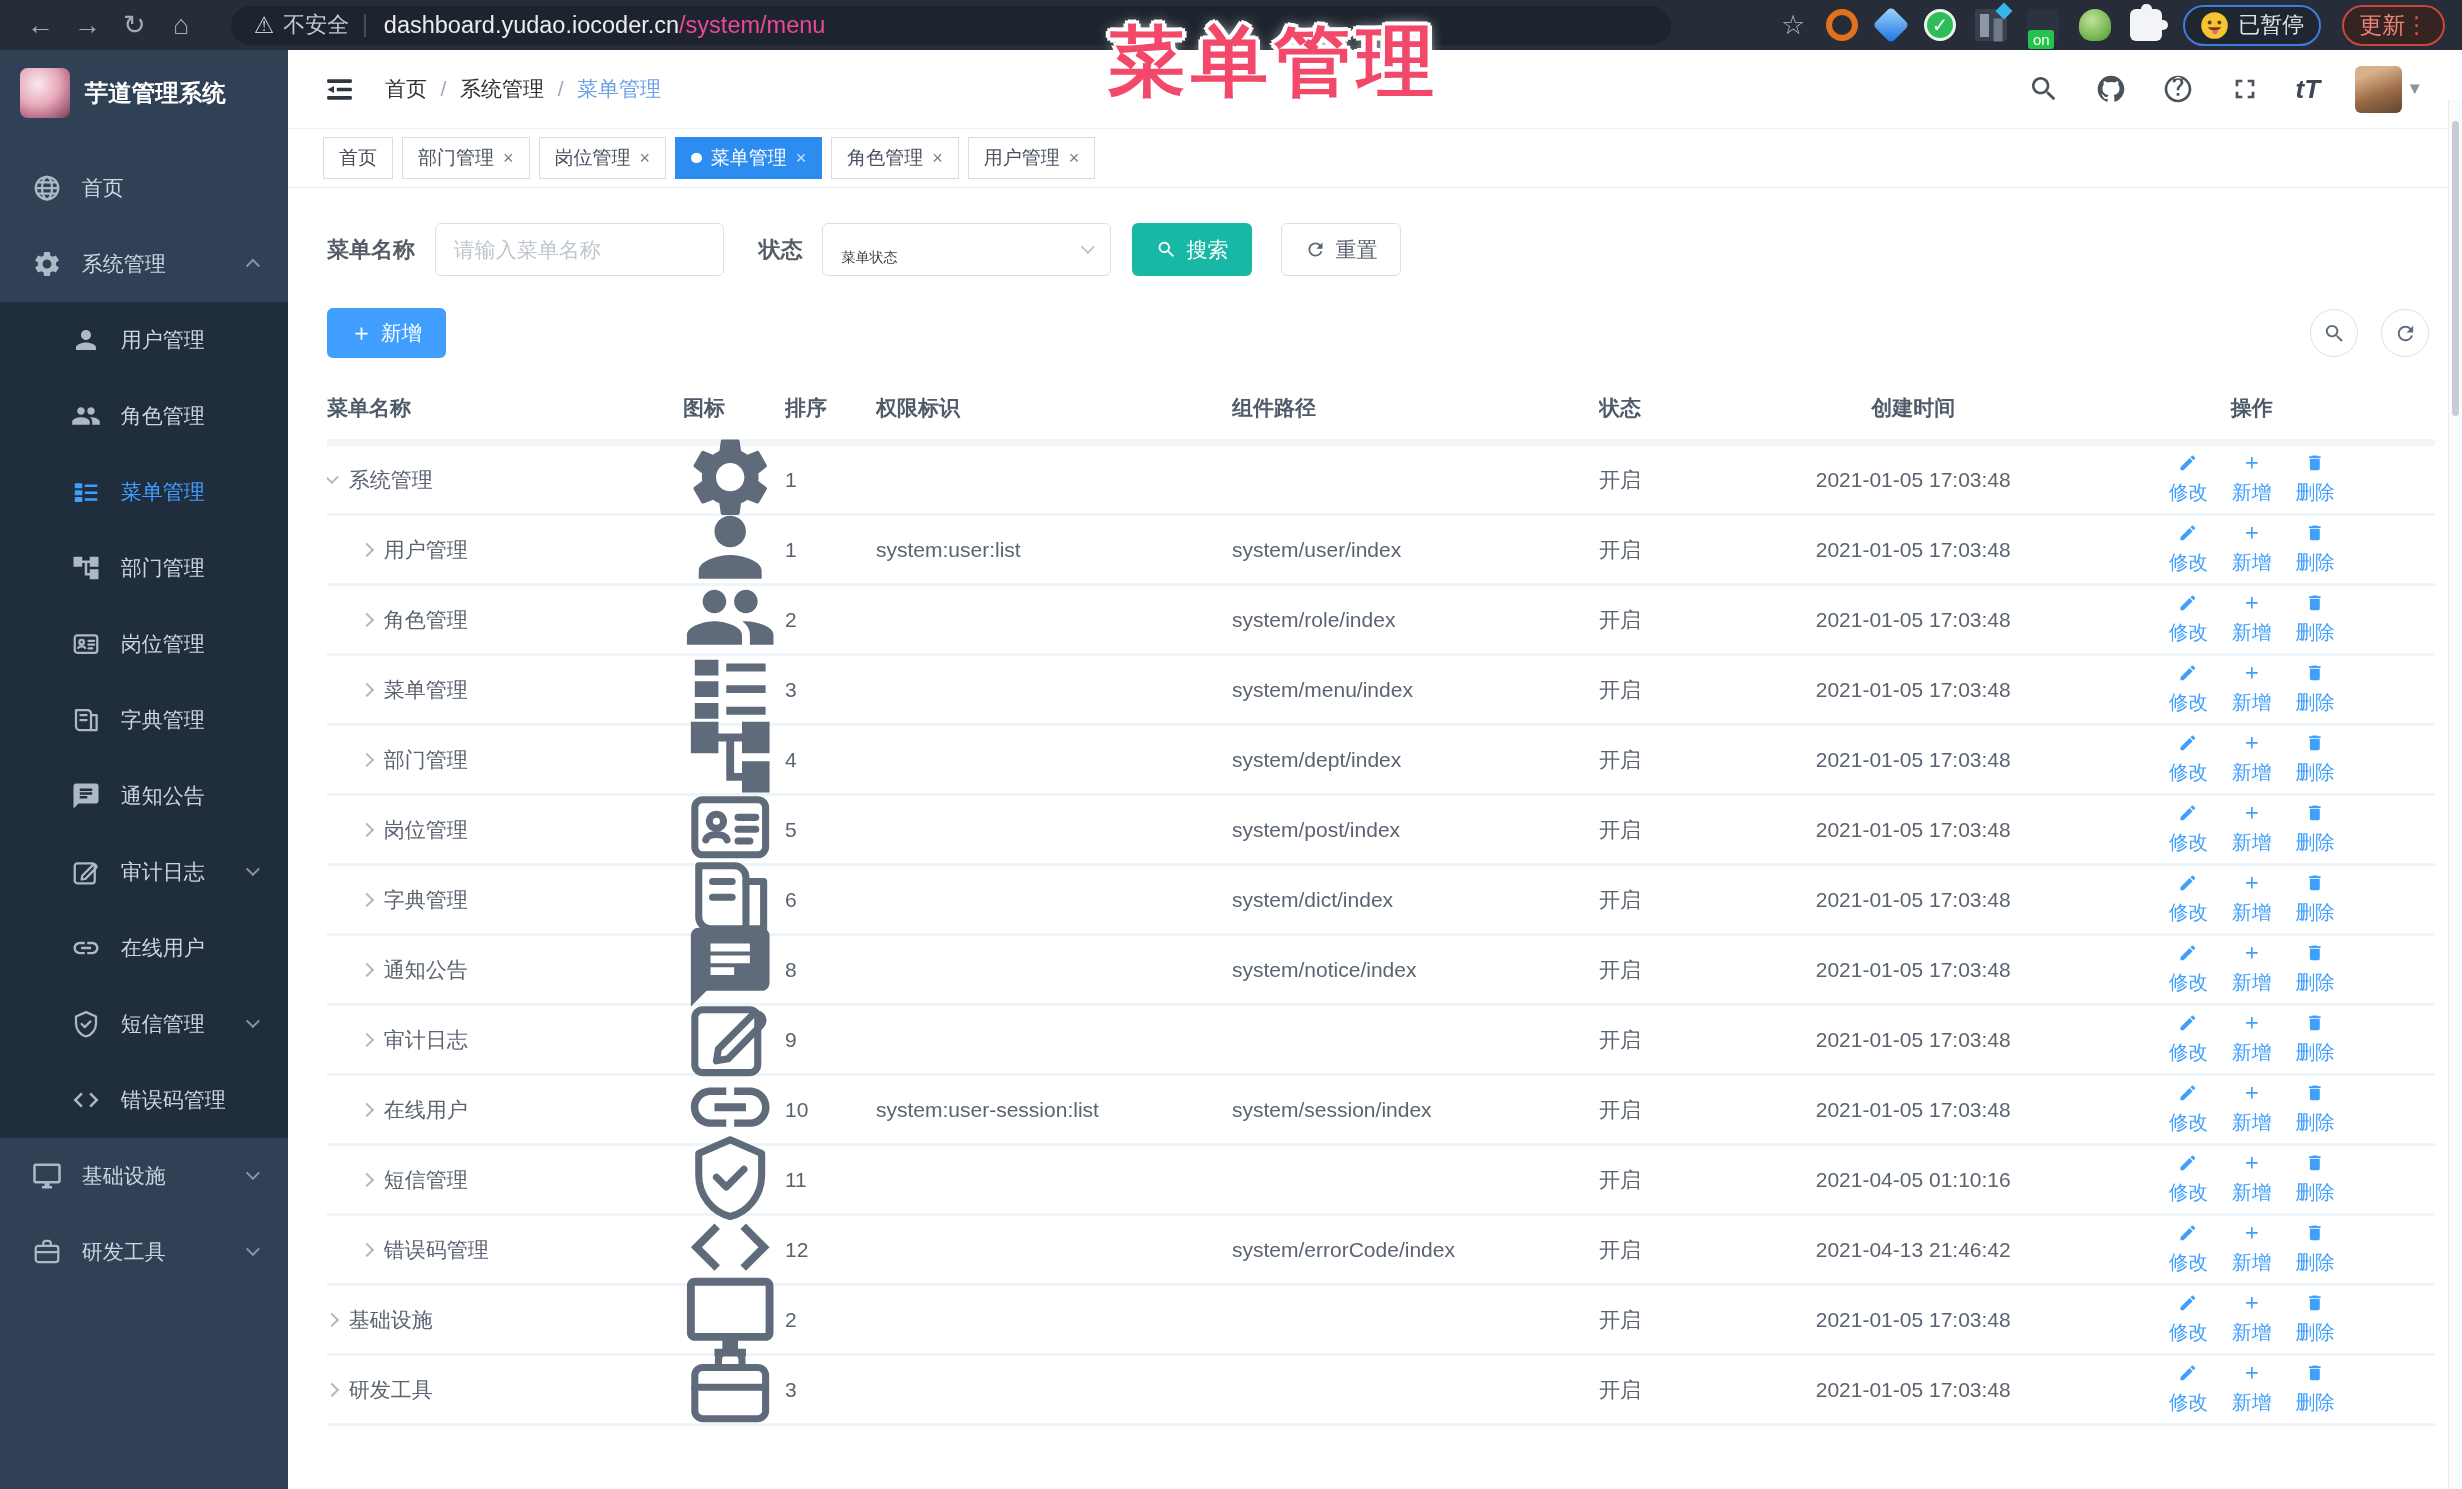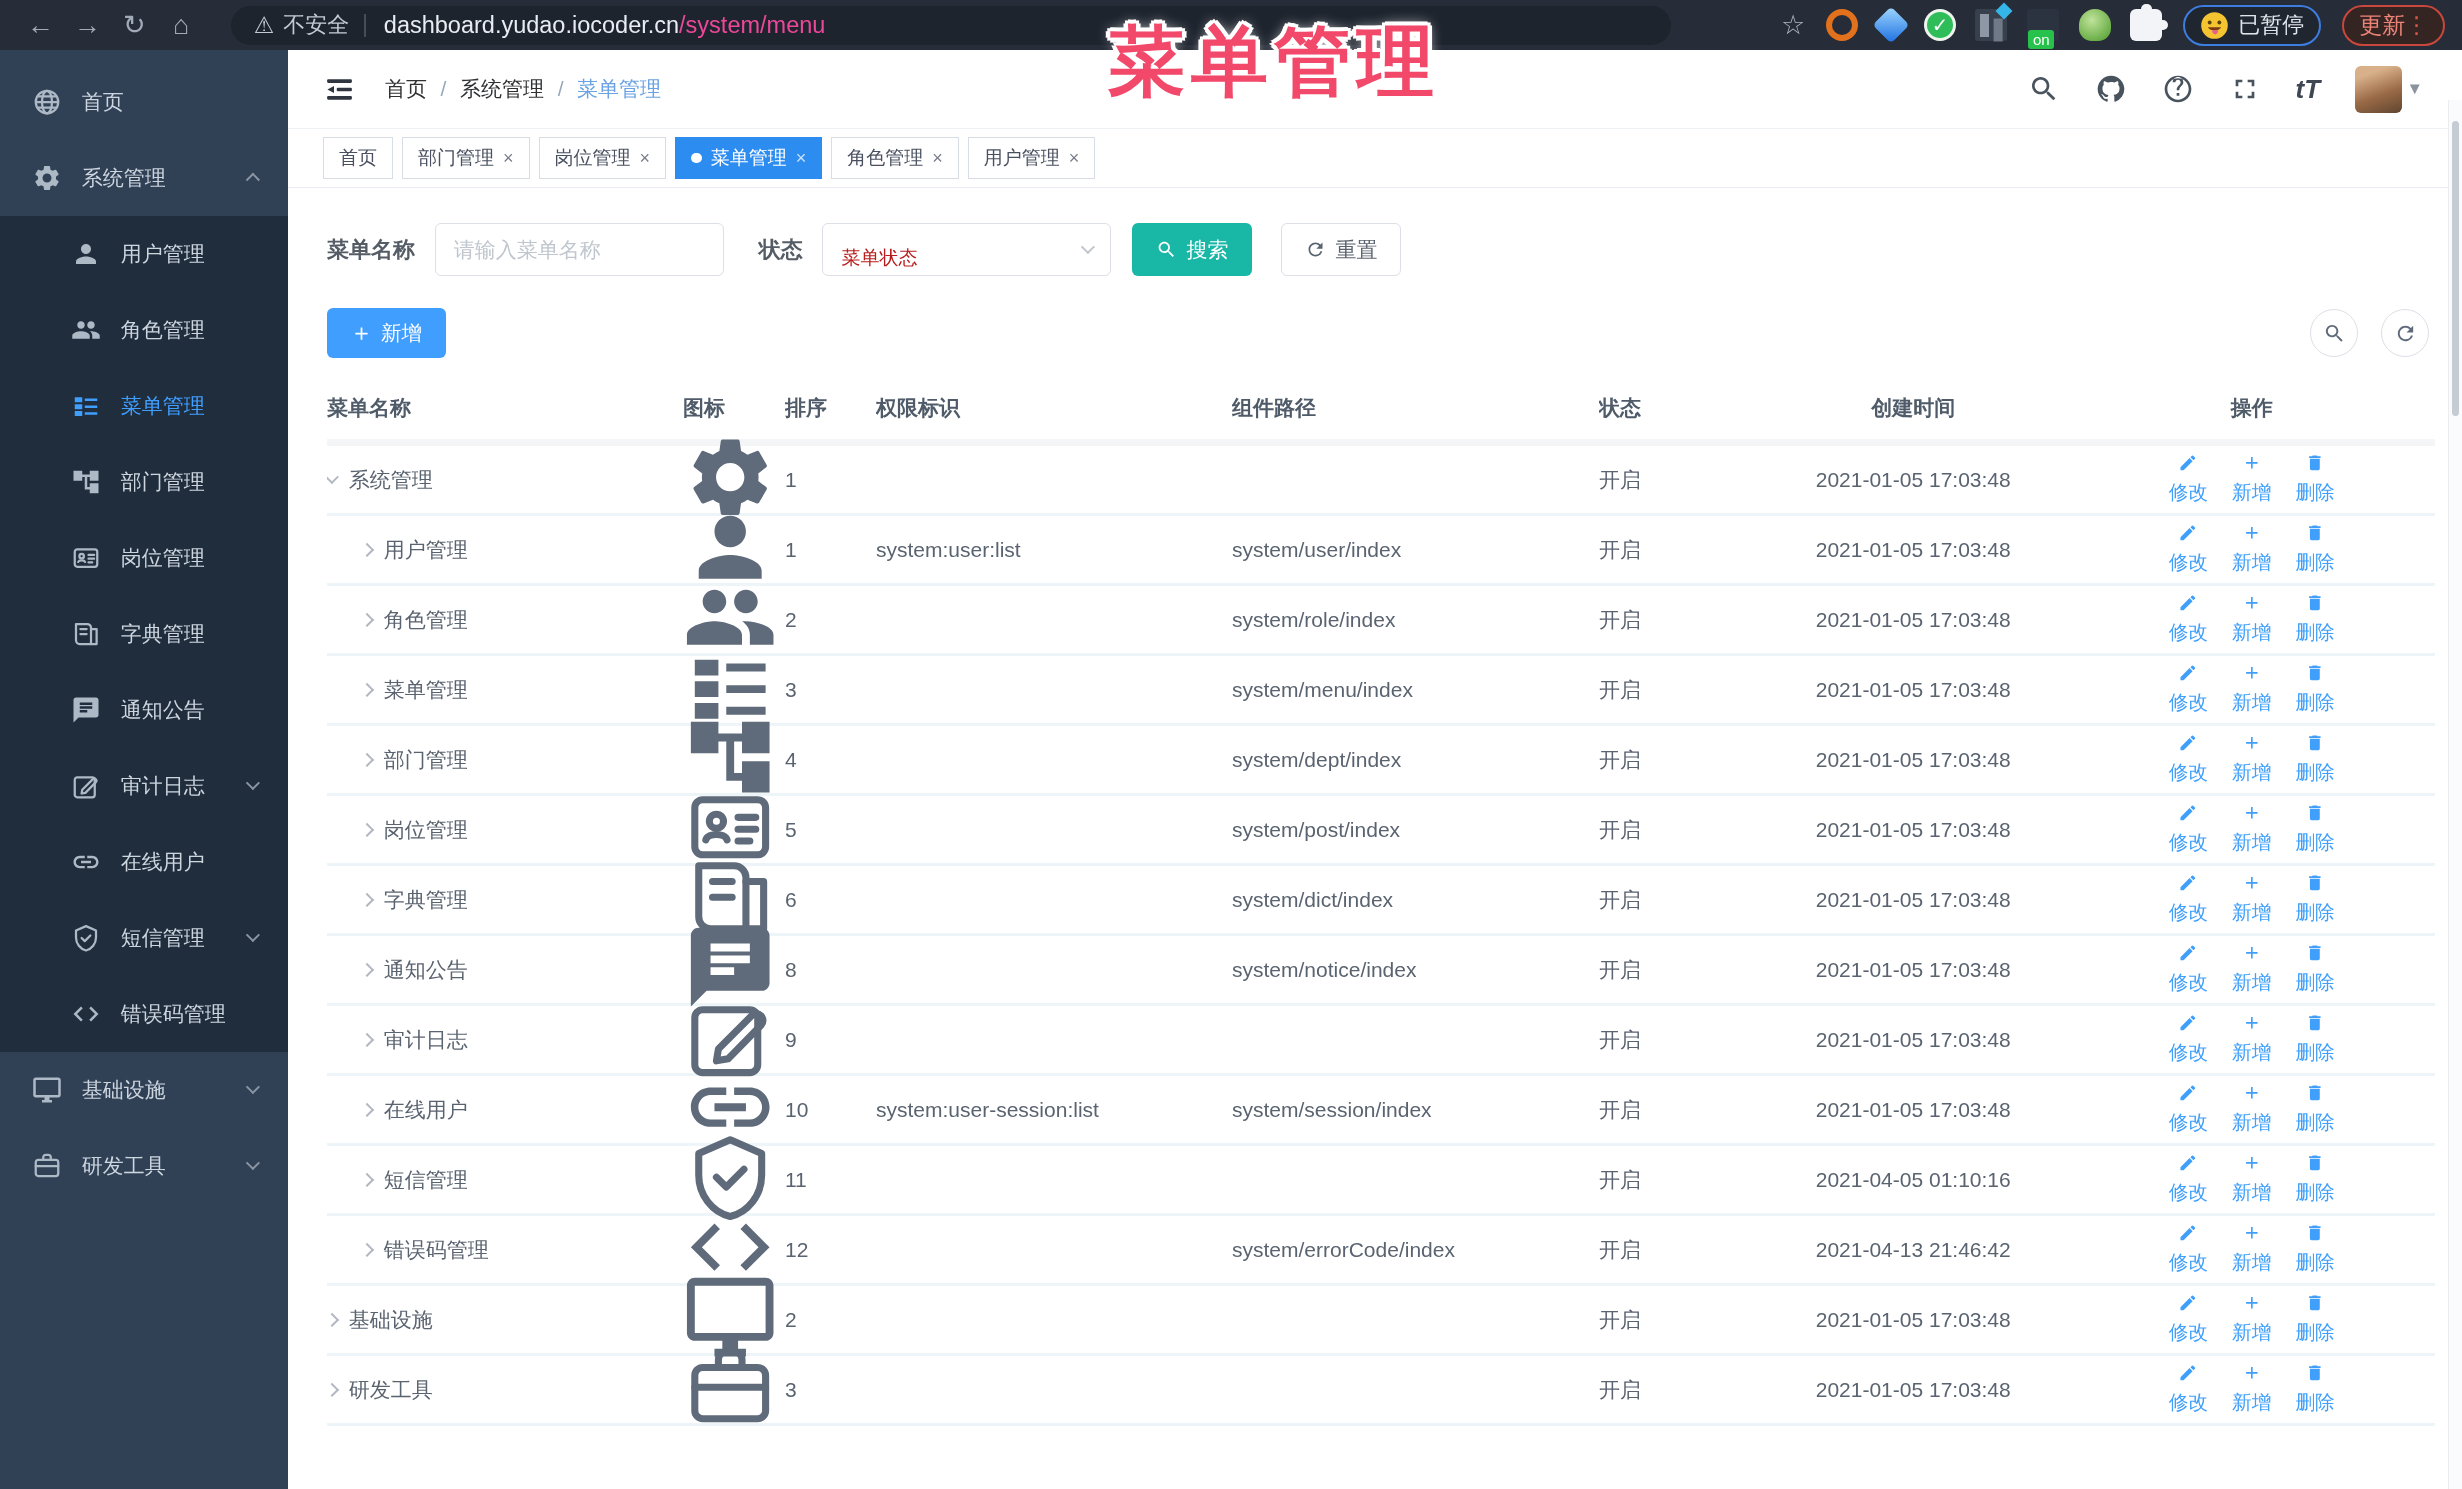"芋道管理系统" div.logo-row { html: none -> <div> <div></div> <span>芋道管理系统</span> </div> }
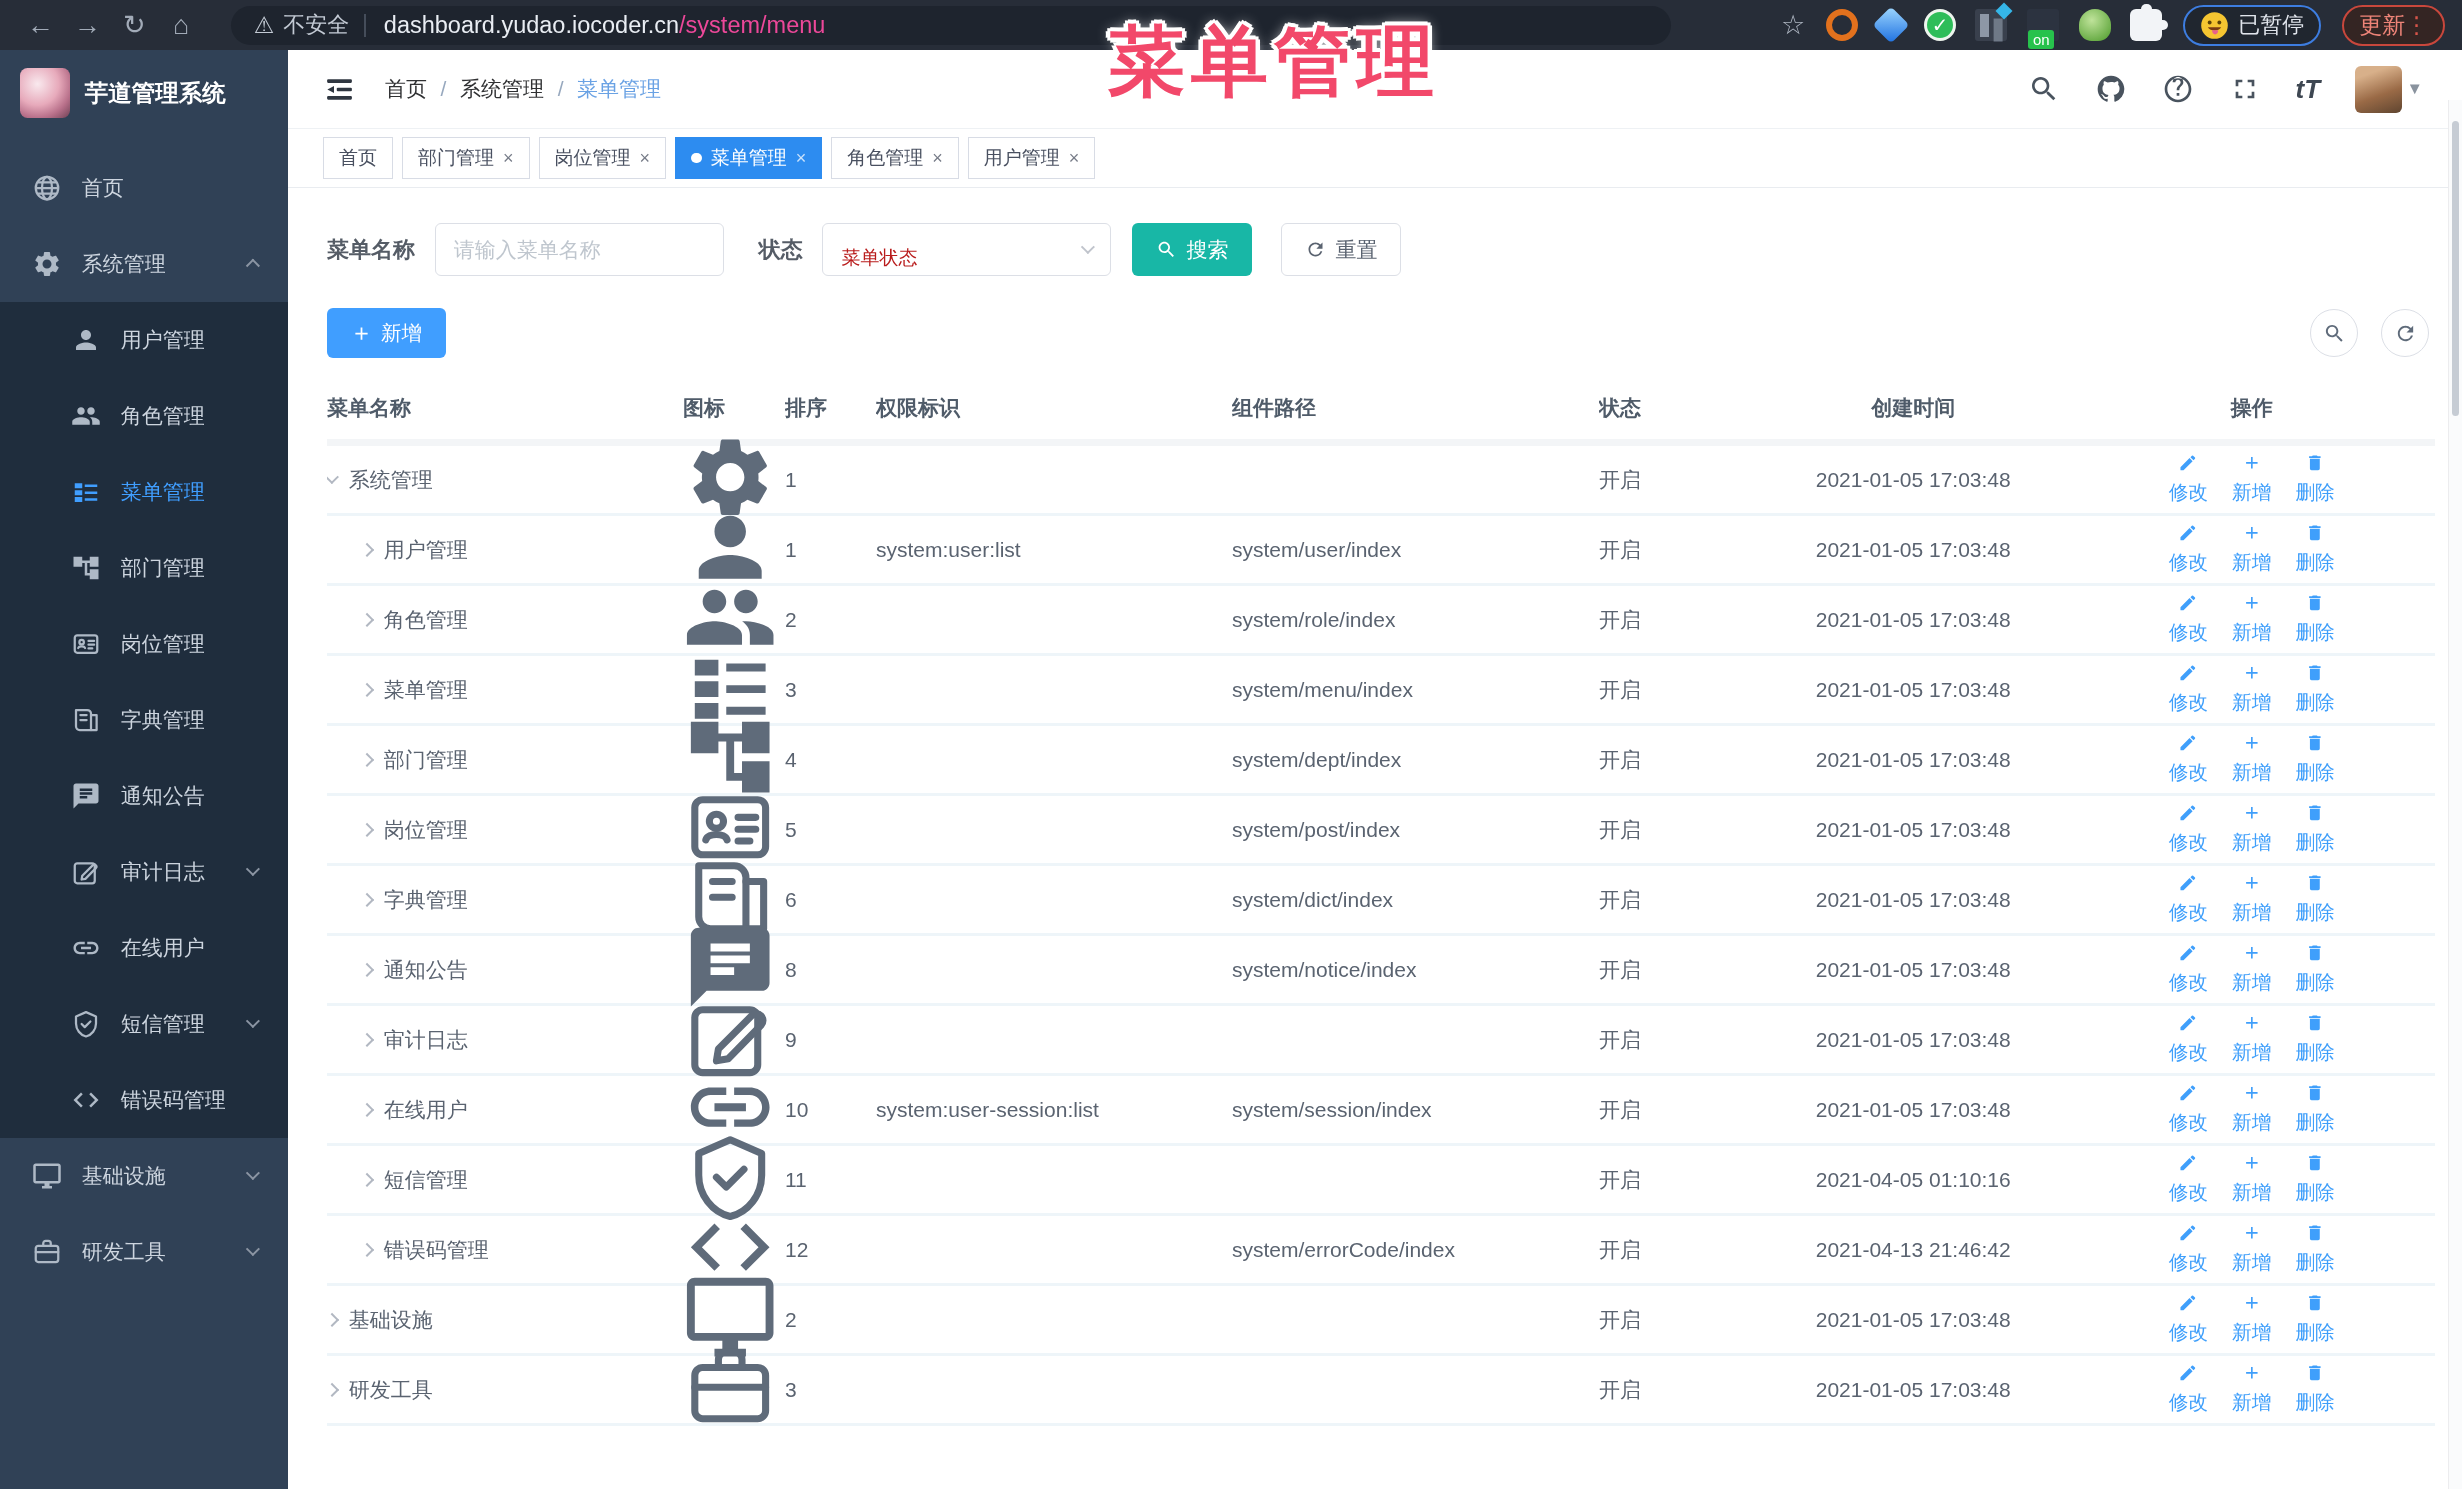"菜单状态" .f-select .ph { color: #b91c1c -> #404040; font-size: 19px -> 14px }
